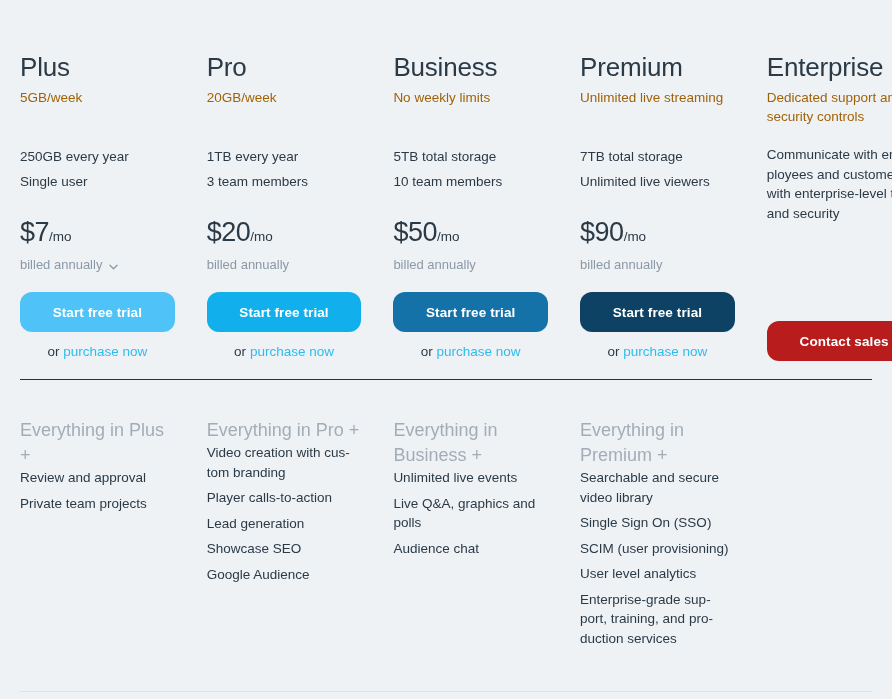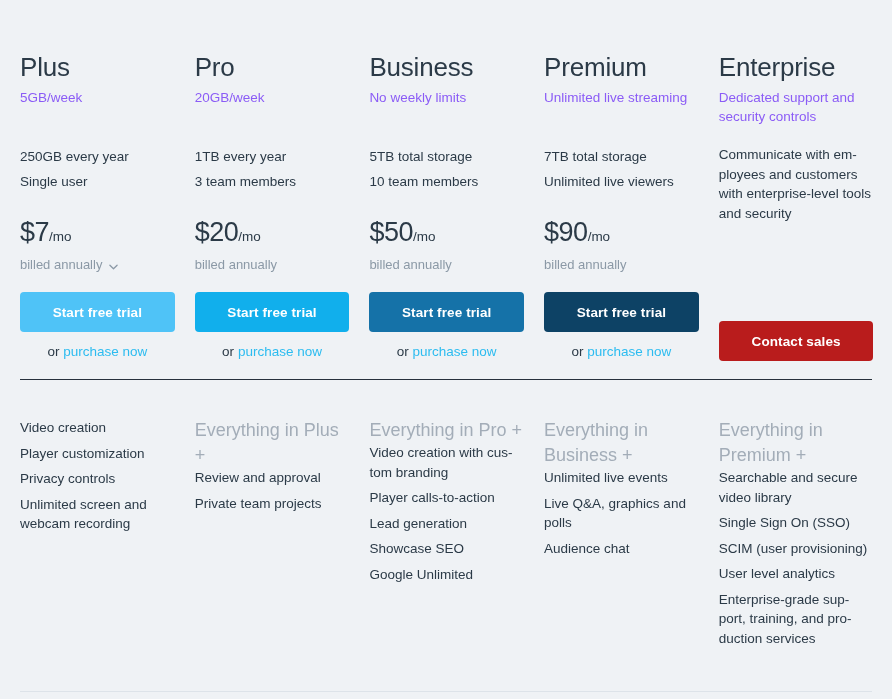"Plus" .plan-row { column-gap: 20px -> 32px }
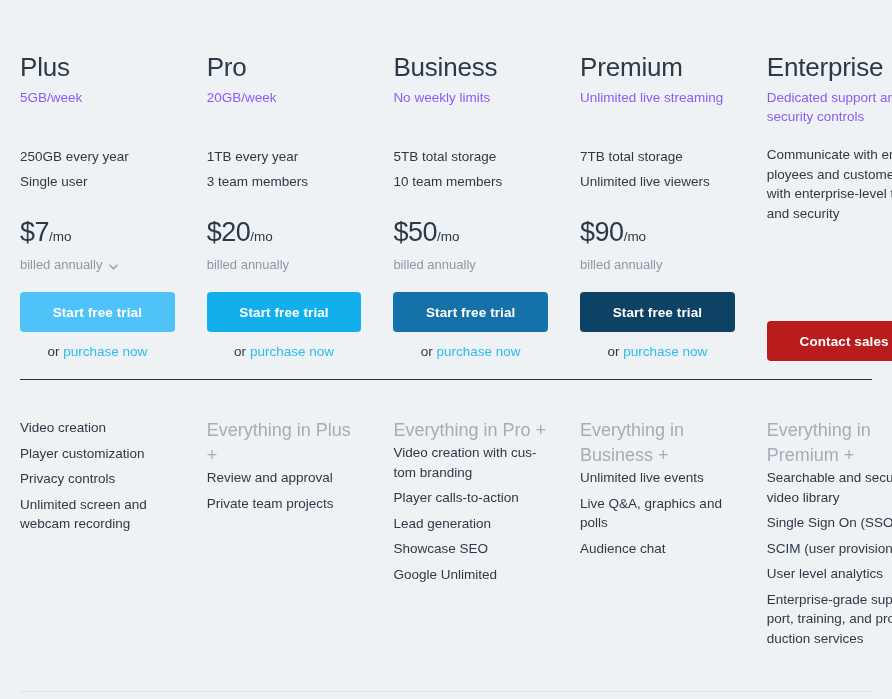"5GB/week" .plan-tagline { color: #8b5cf6 -> #a16207 }
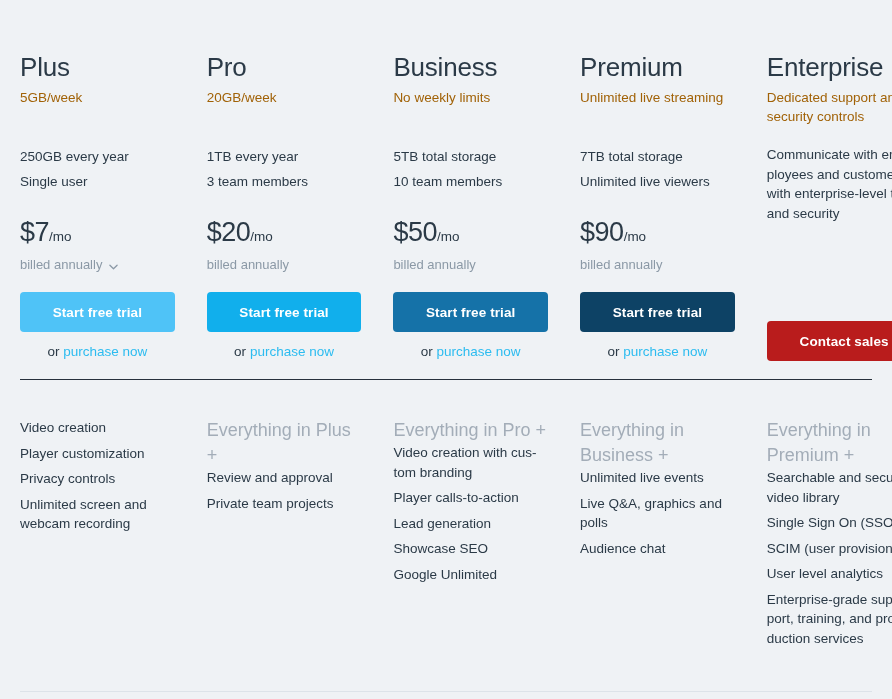"Start free trial" .cta-button { border-radius: 4px -> 12px }
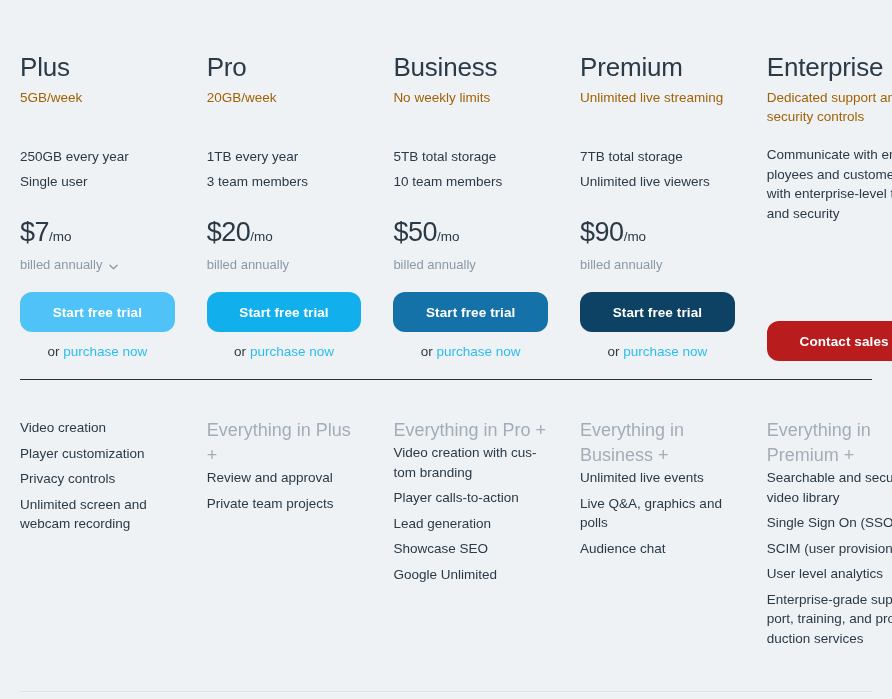"Video creation" div.features-col { html: <div> <div>Video creation</div> <div>Player customization</div> <div>Privacy controls</div> <div>Unlimited screen and webcam recording</div> </div> -> none }
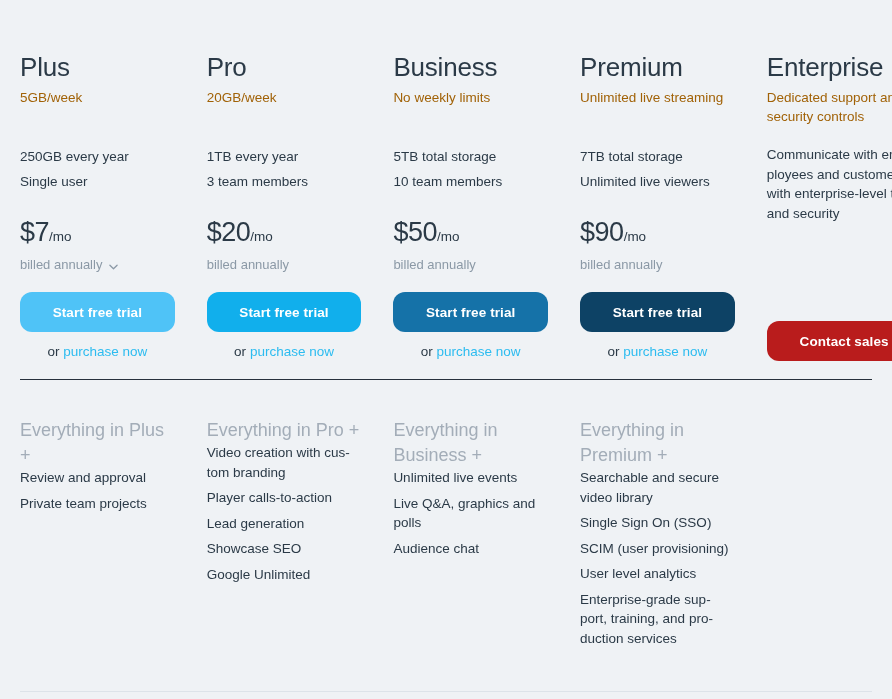"Google Unlimited" div.feature-item { text: Unlimited -> Audience }
